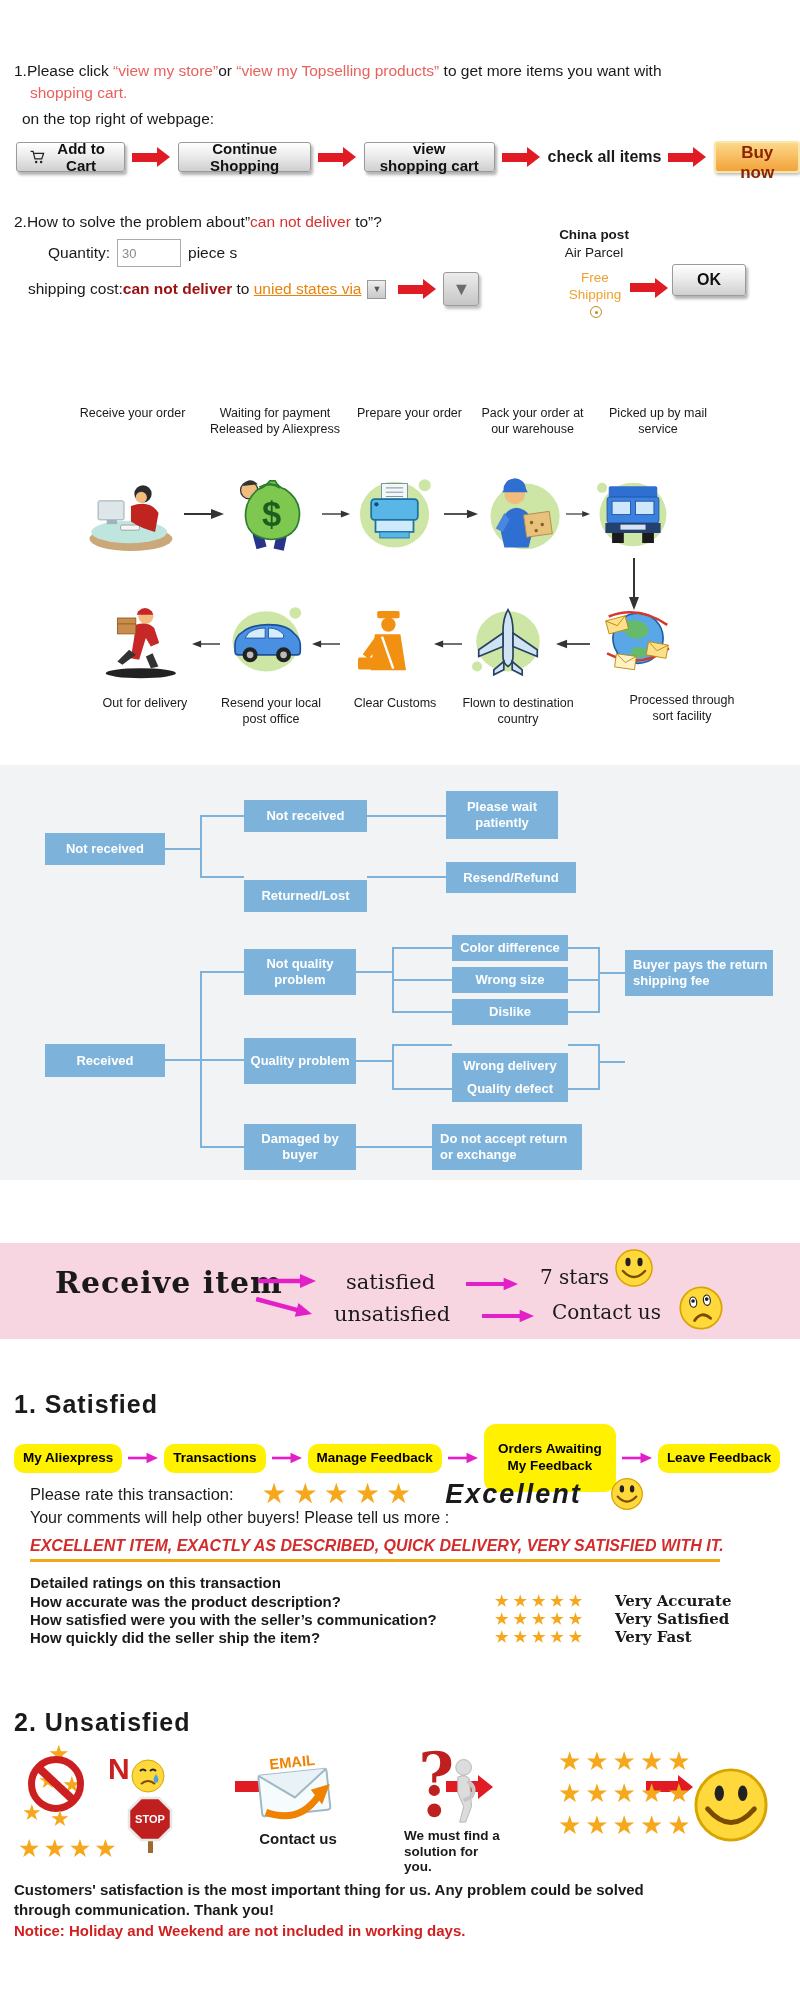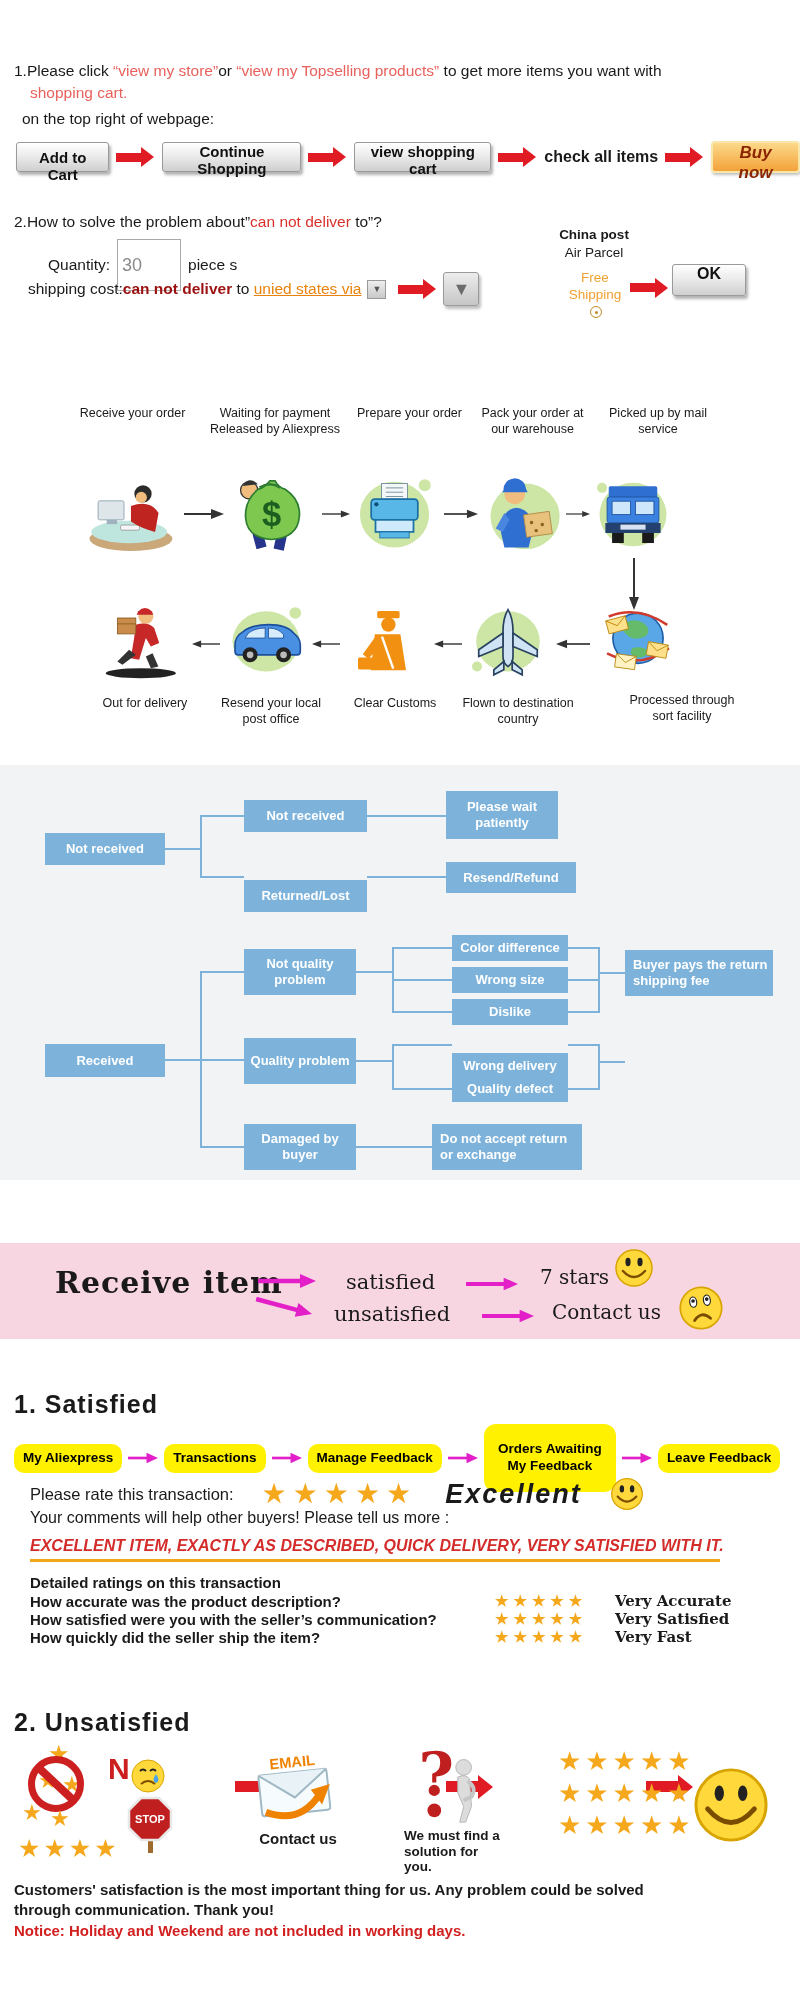"Add to Cart" .gbtn { flex-direction: column -> none }
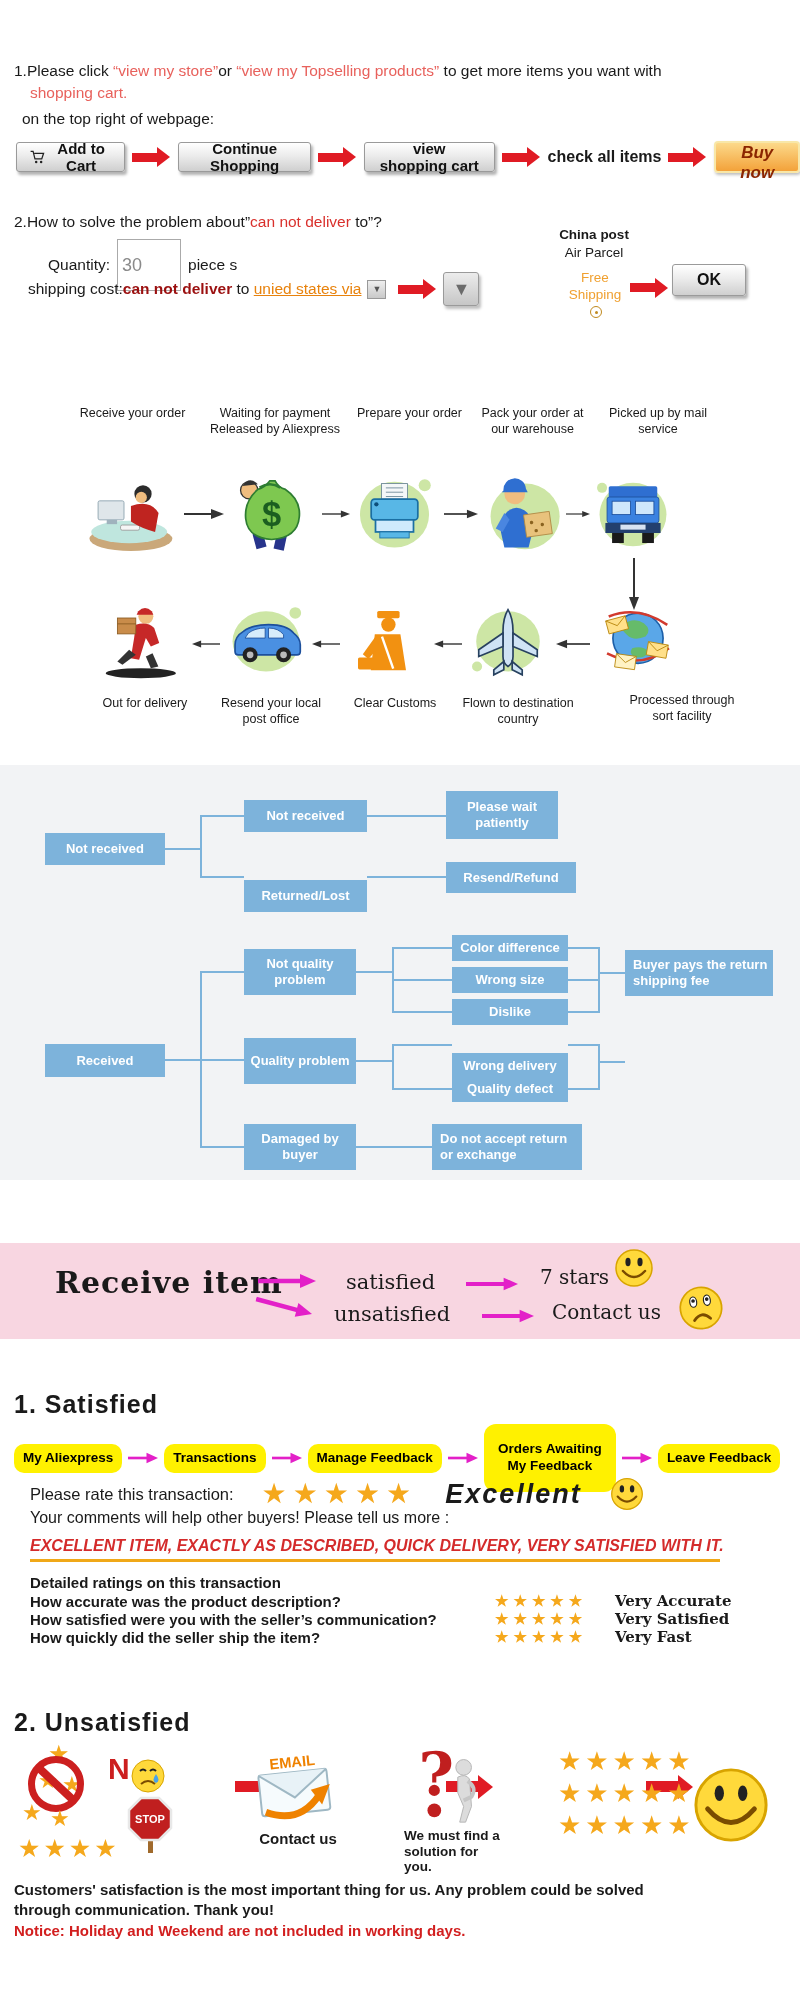"Buy now" .obtn { font-style: italic -> none }
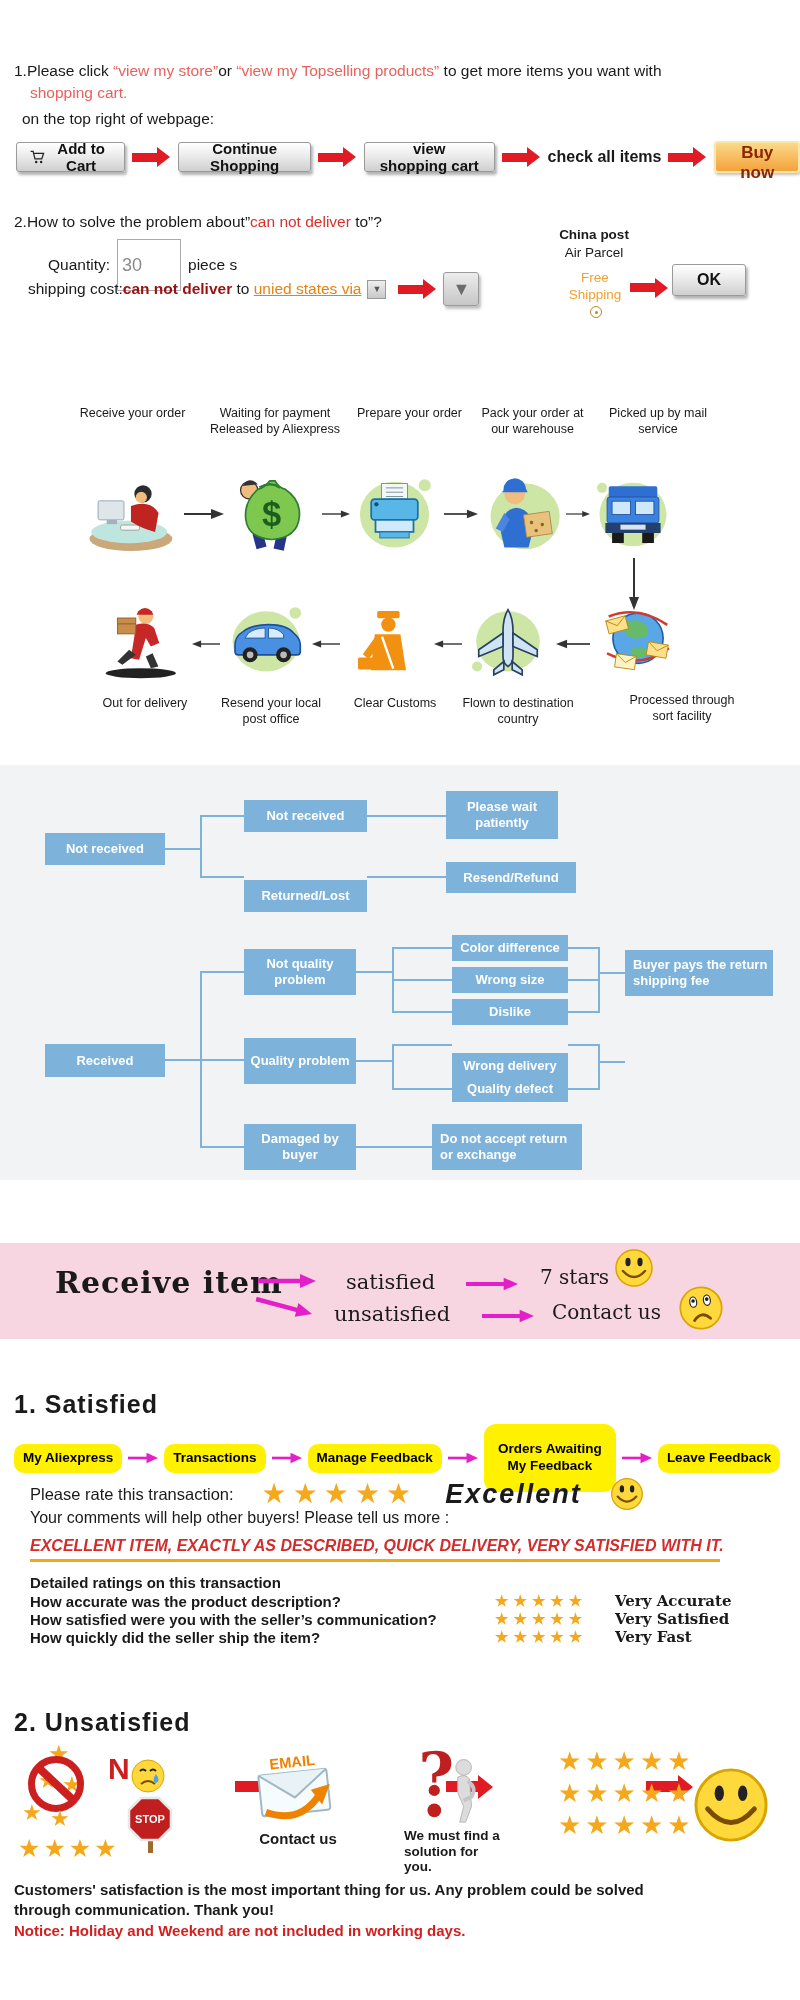"30" .inputbox { font-size: 18px -> 13px; padding: 16px 4px -> 4px 4px }
